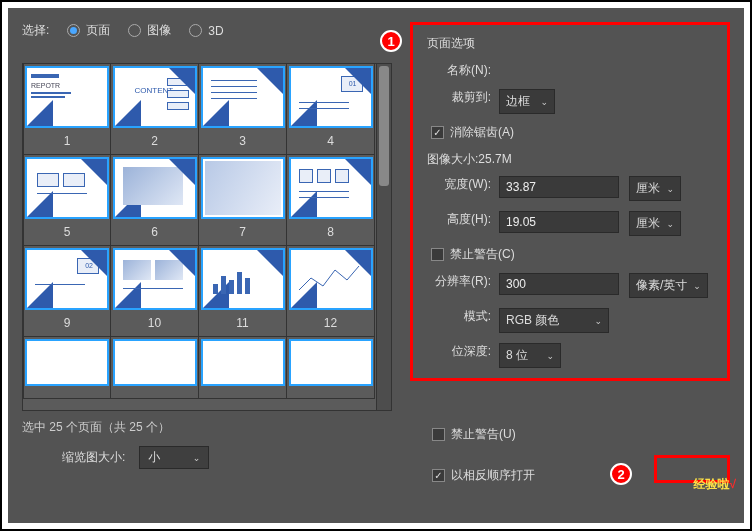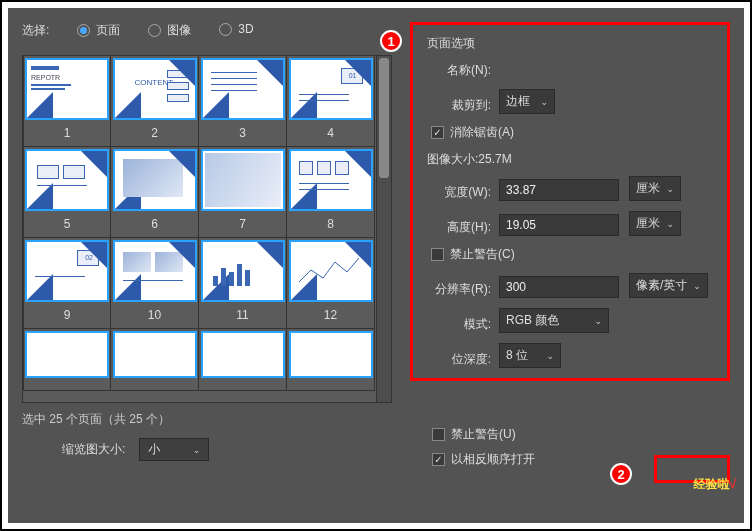"选择:" .sel-row { align-items: flex-start -> center; gap: 28px -> 18px; margin-bottom: 16px -> 24px }
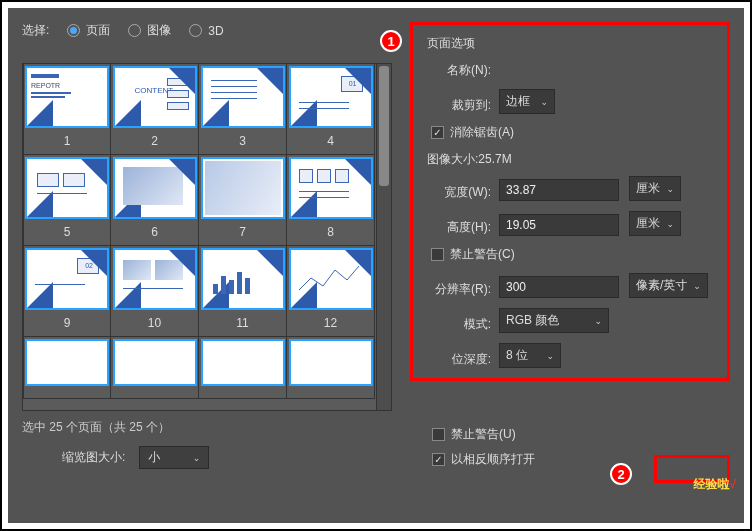"名称(N):" .frow { align-items: flex-end -> flex-start }
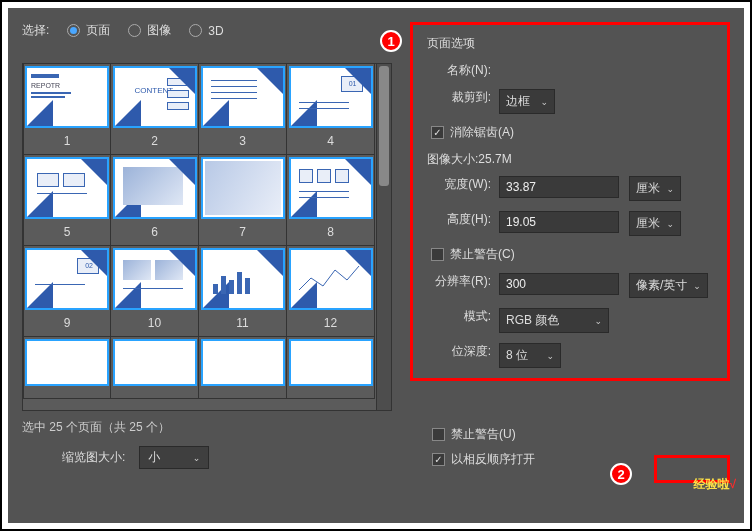"禁止警告(U)" .bottom-cb { gap: 8px -> 24px }
